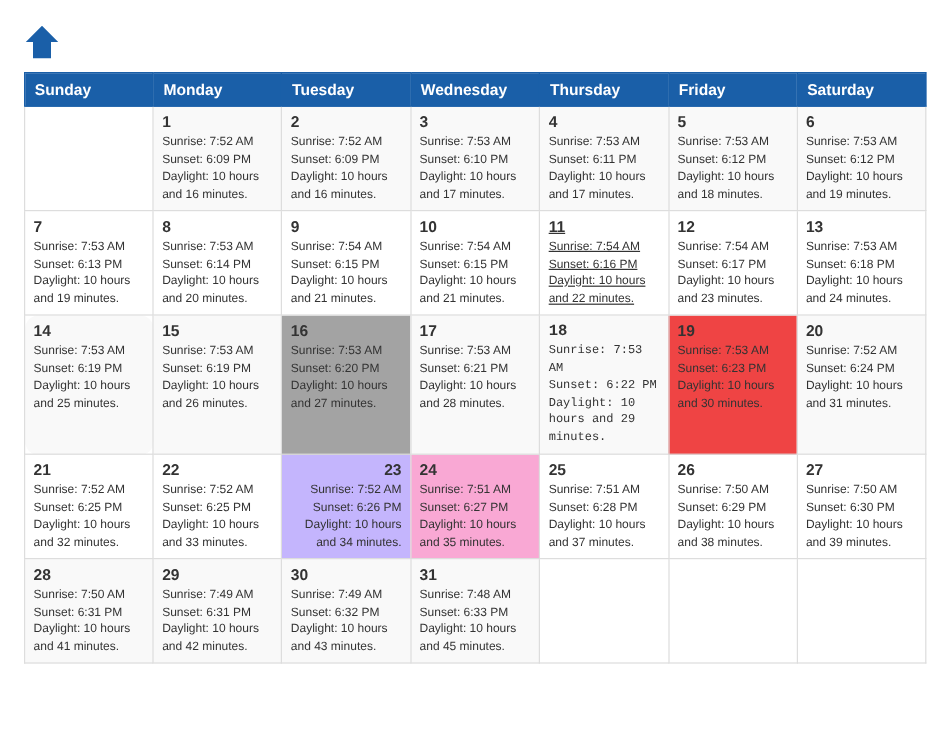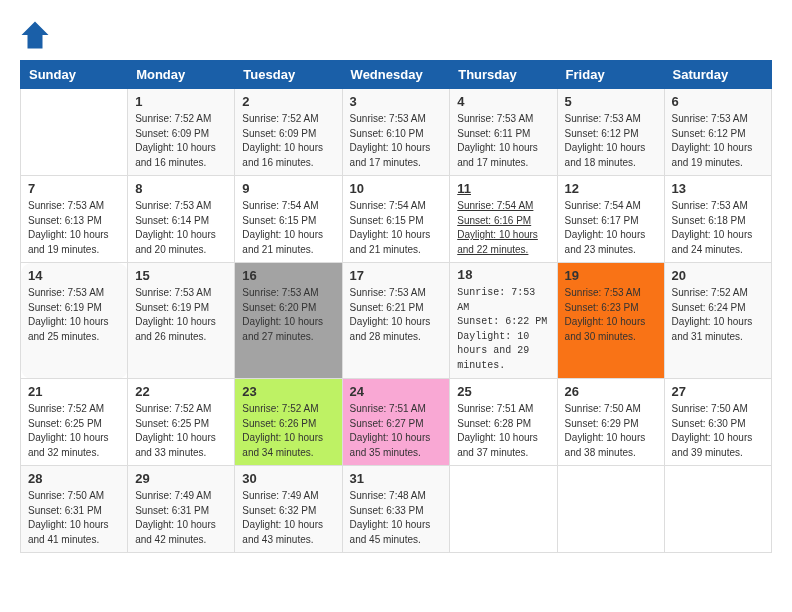"19" td { background-color: #f97316 -> #ef4444 }
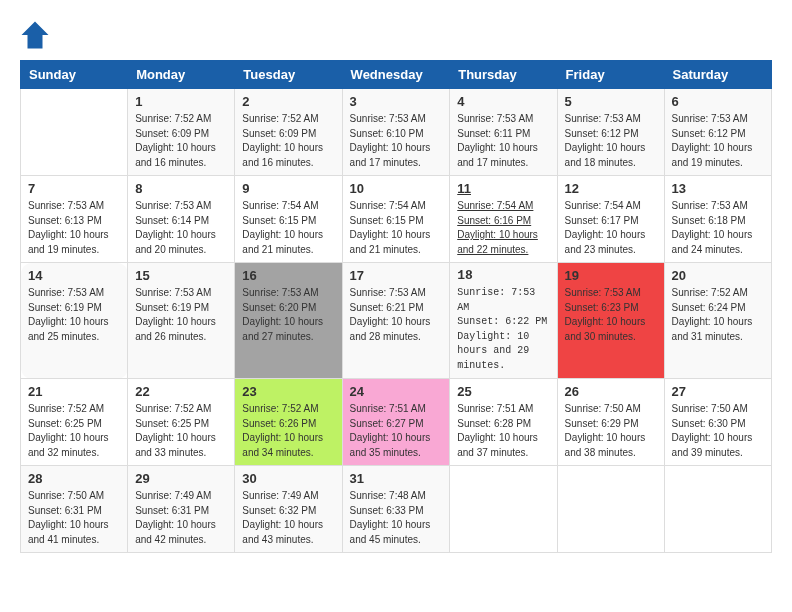"23" td { background-color: #bef264 -> #c4b5fd; text-align: none -> right }
